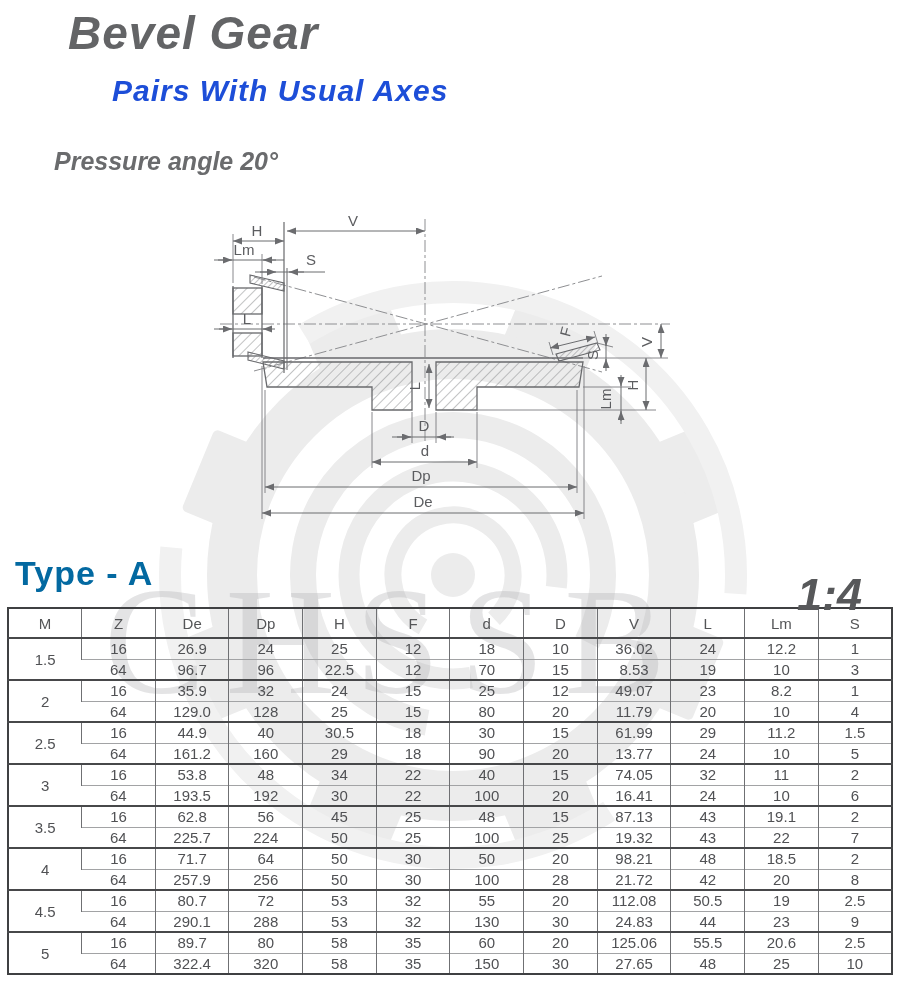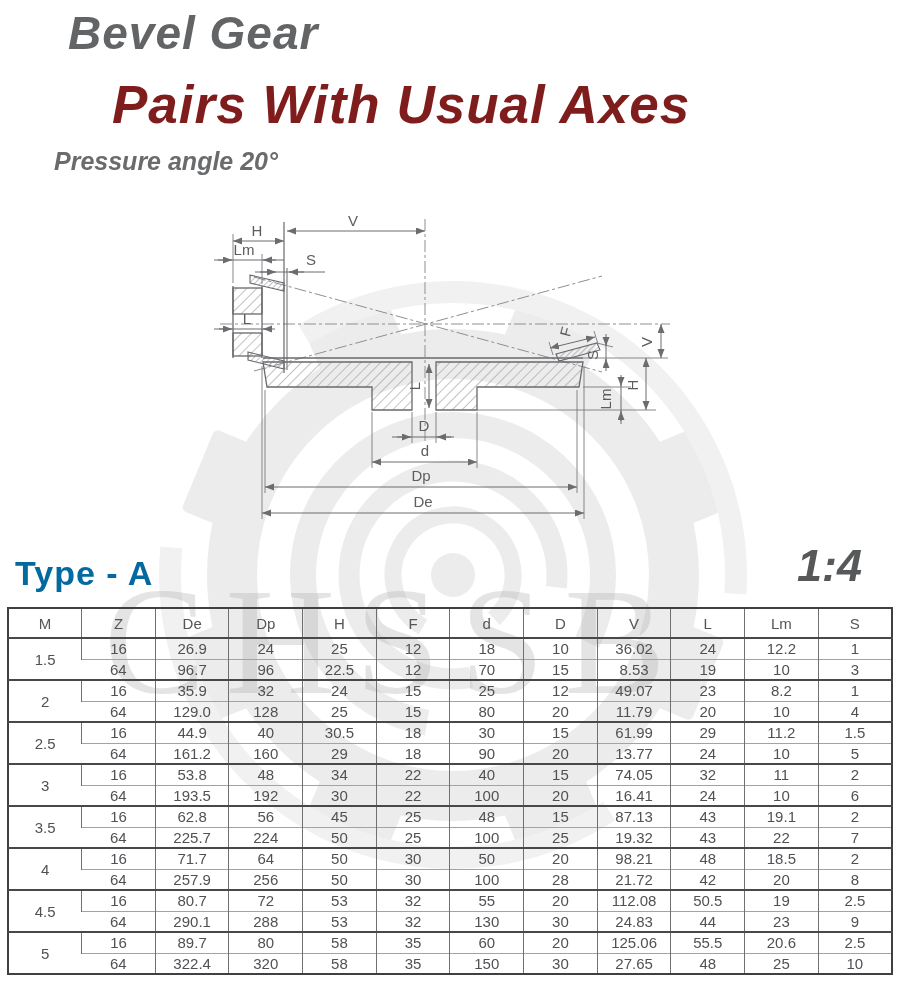"Pairs With Usual Axes" .t2 { color: #7f1d1d -> #1d4ed8; font-size: 53px -> 30px }
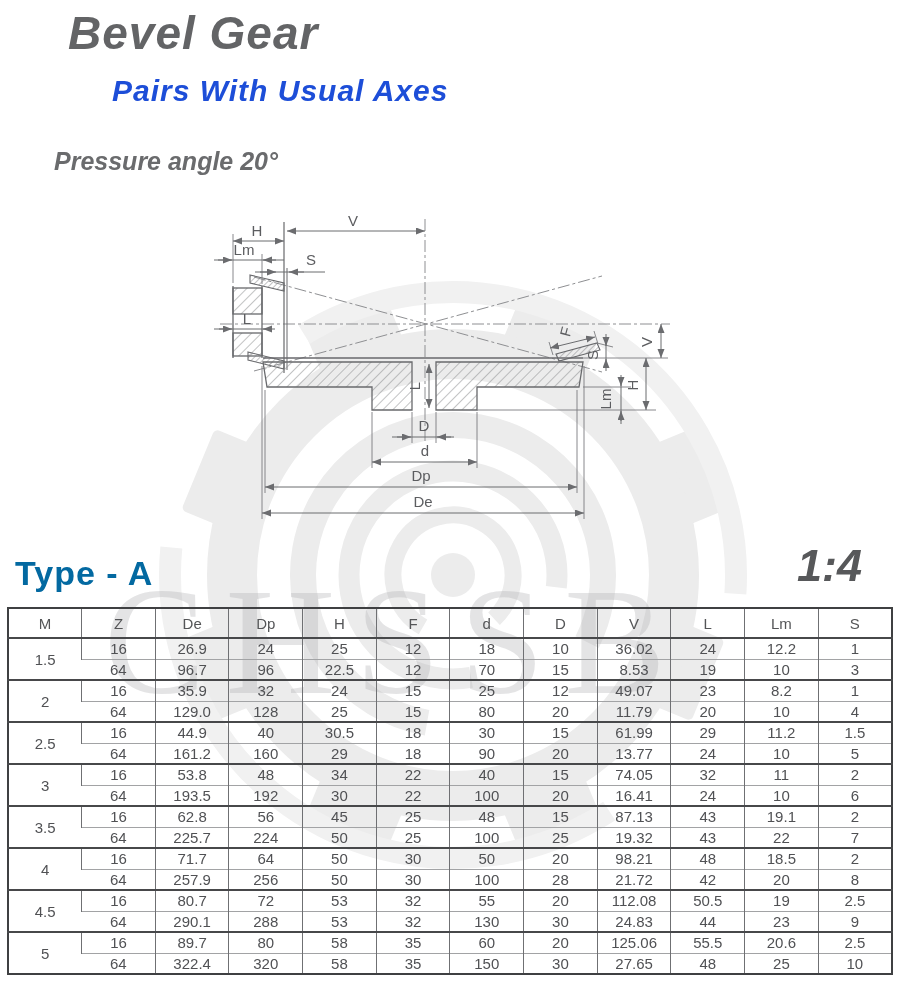"1:4" .scale { top: 540px -> 569px }
